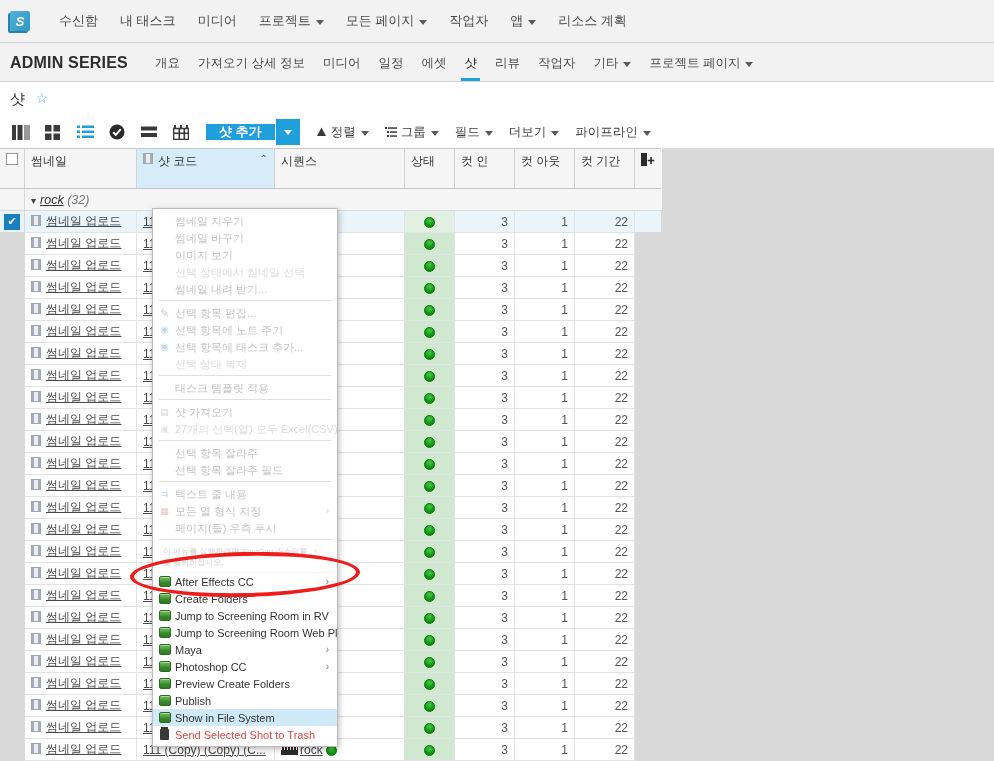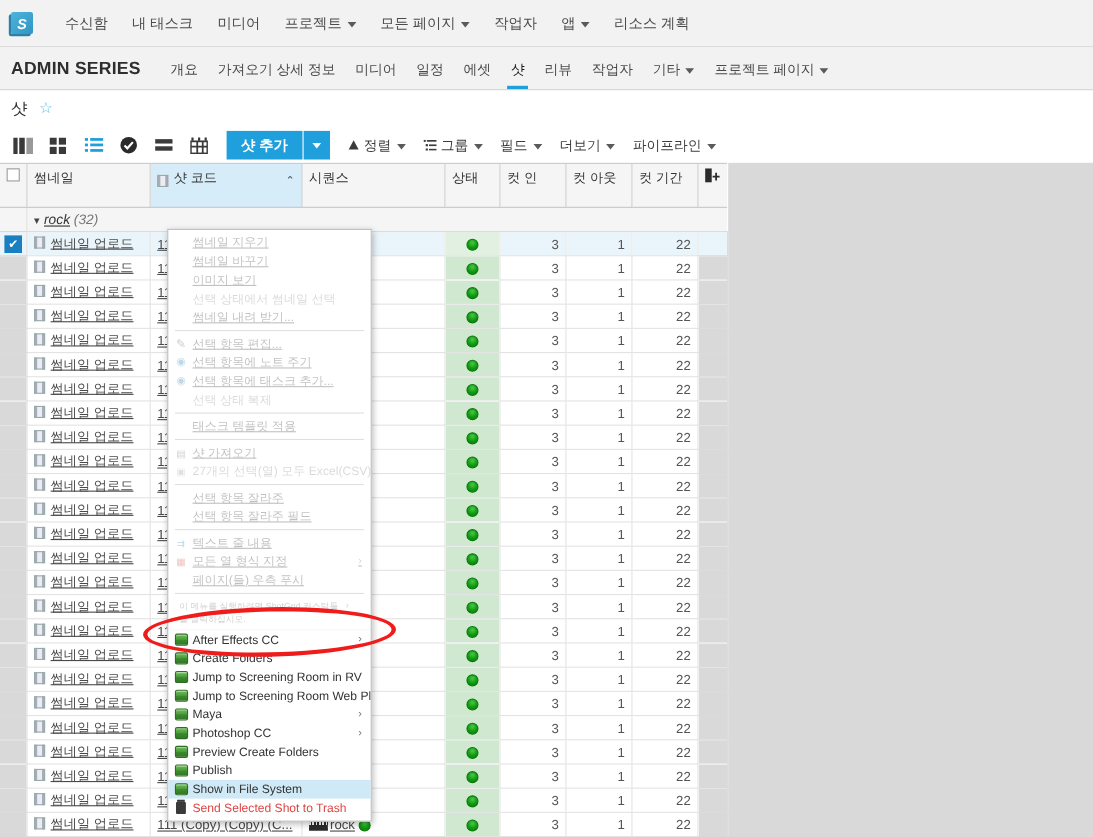"샷 추가" .btn-primary { height: 26px -> 16px }
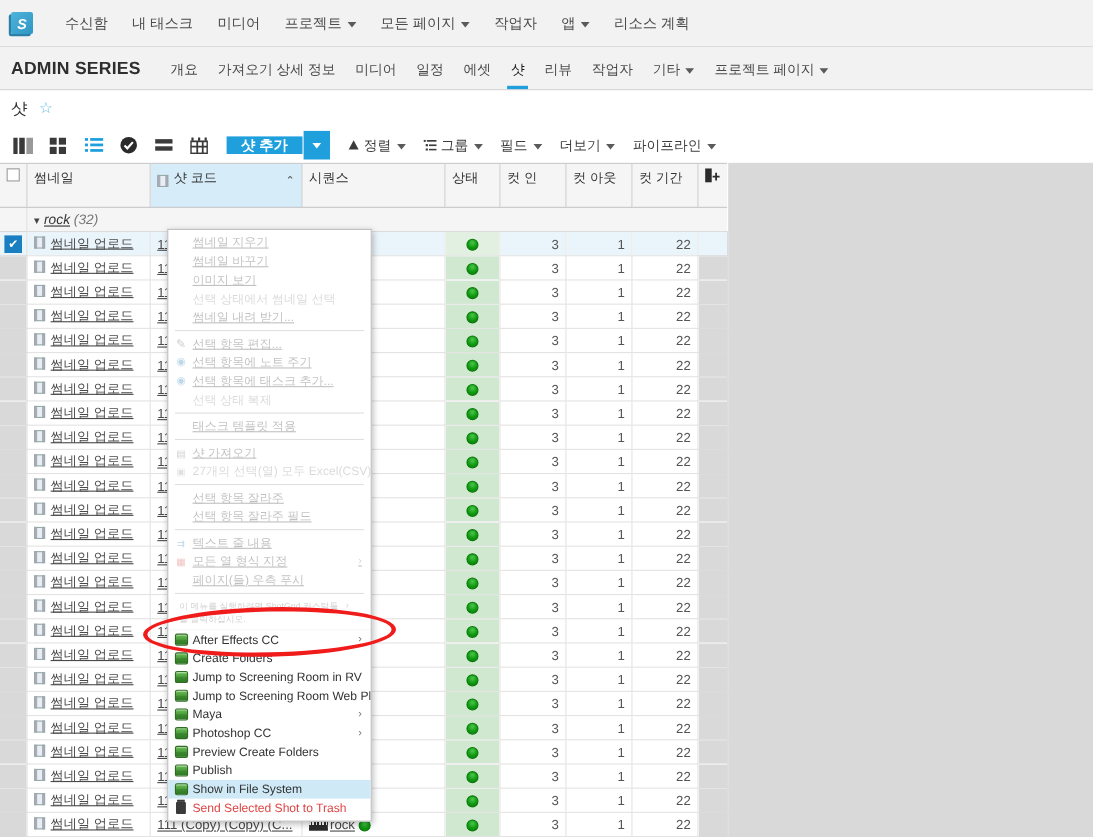"샷 코드" div { align-items: flex-end -> flex-start }
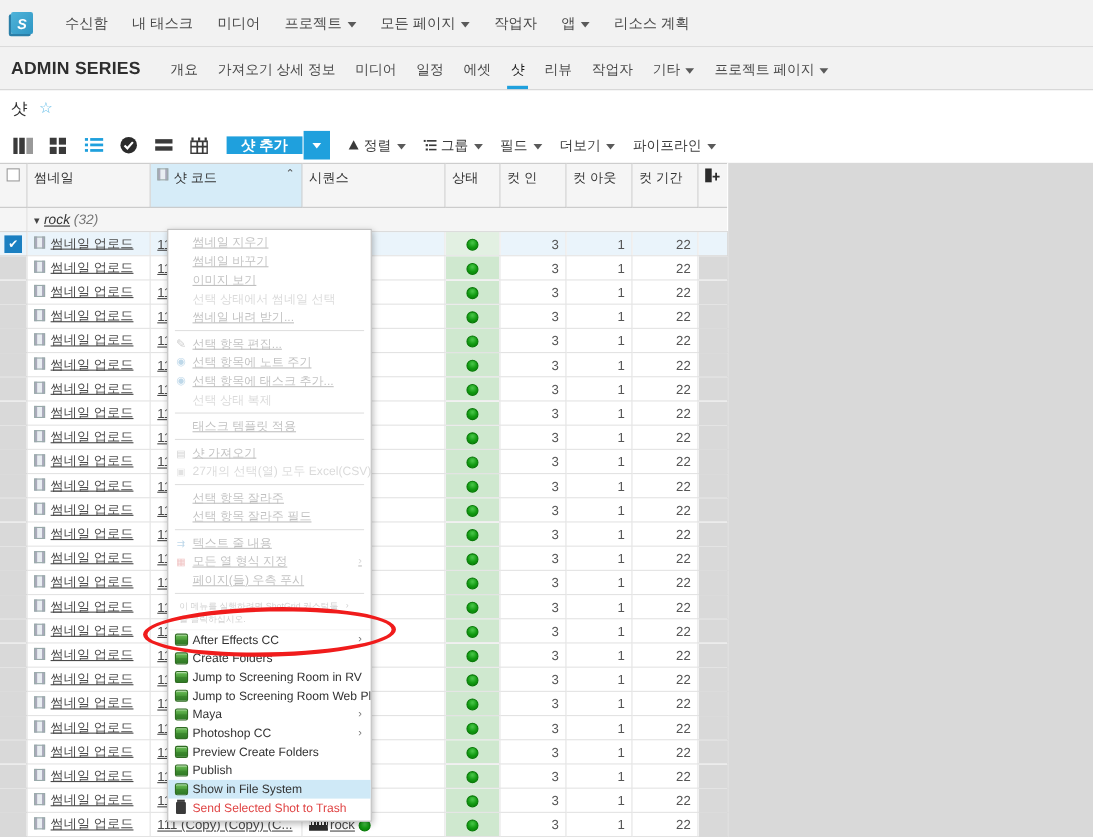"썸네일 지우기" .ctxmenu .mi.faded { text-decoration: underline -> none }
